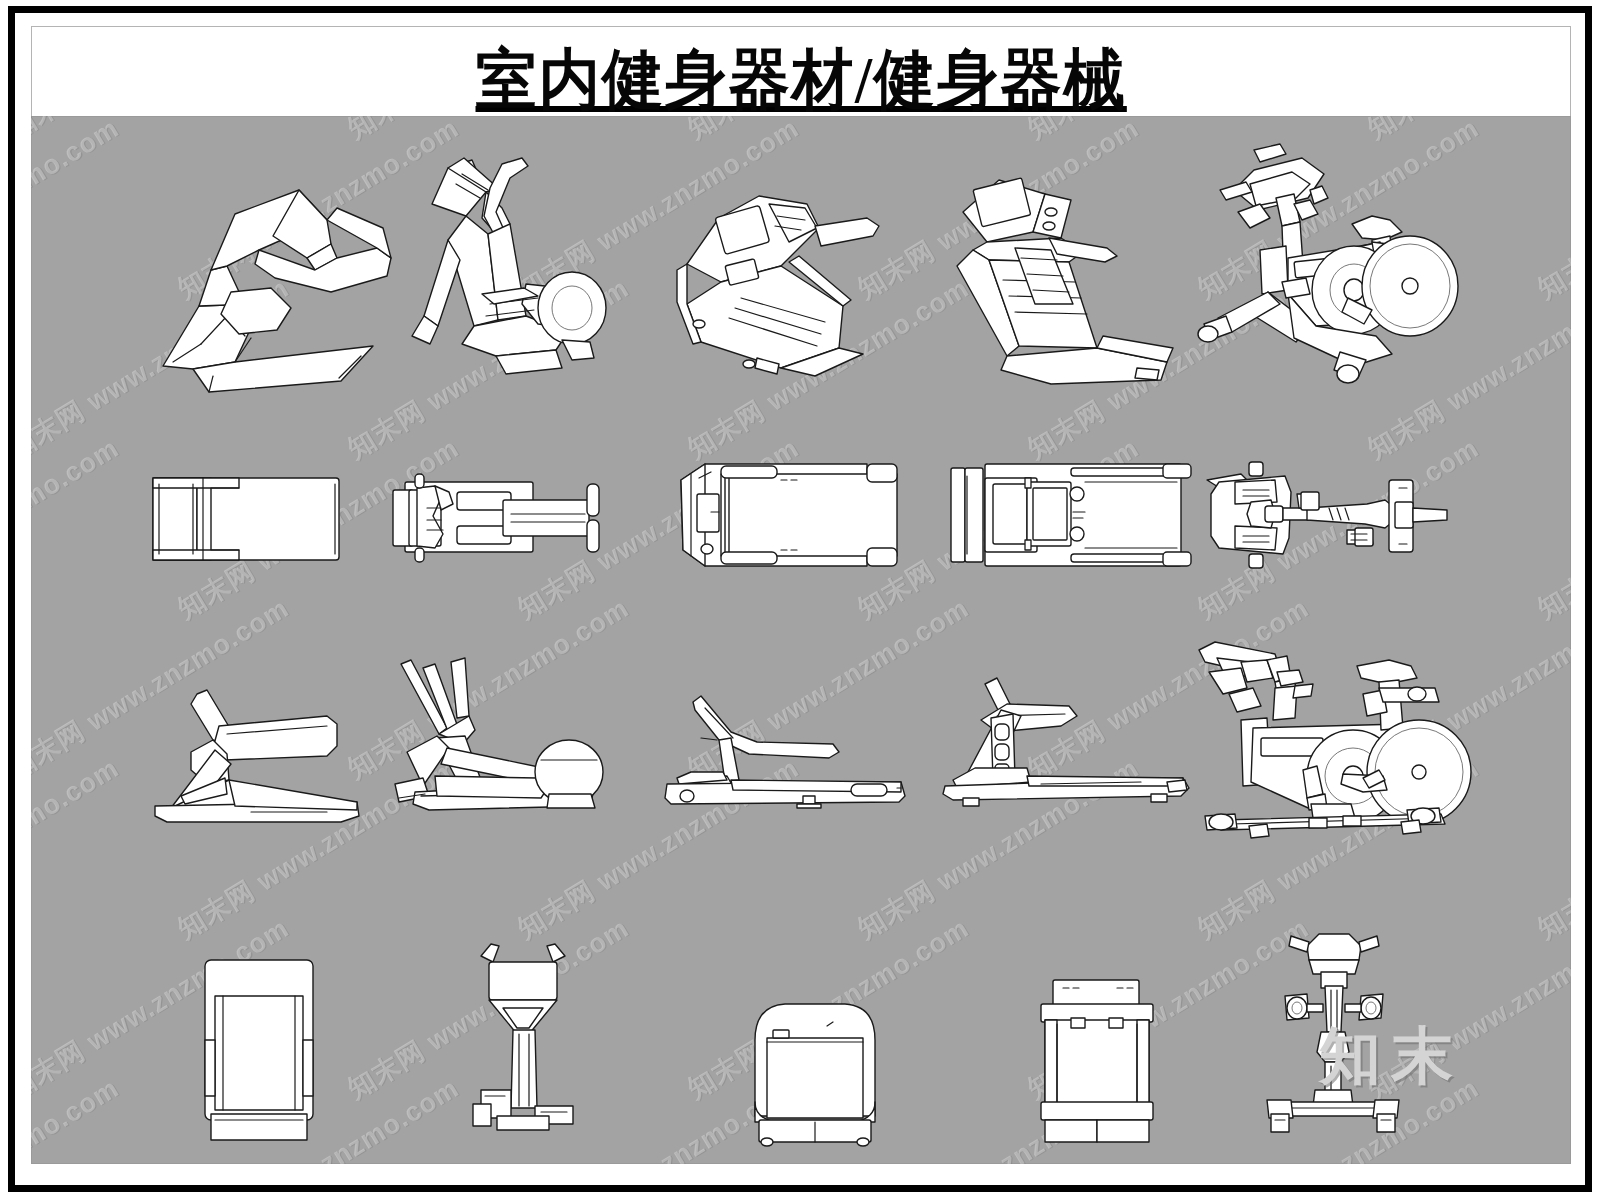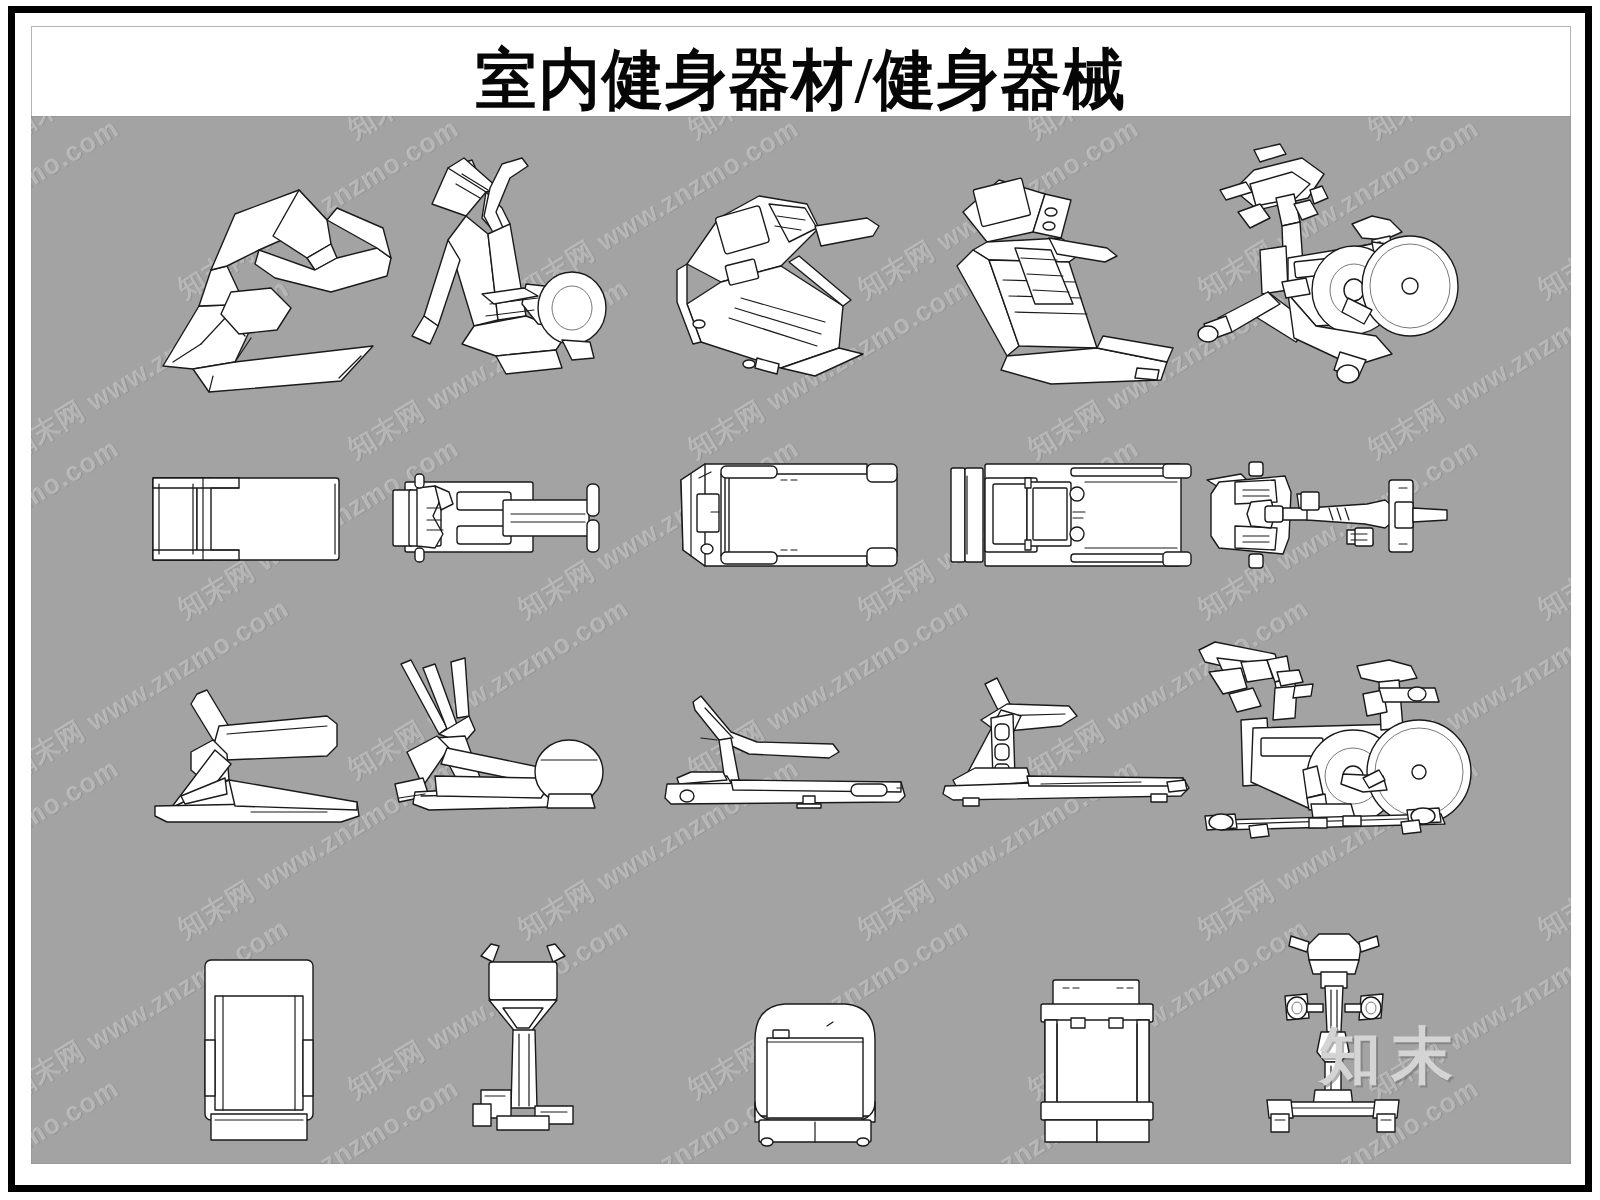"室内健身器材/健身器械" .title-band { text-decoration: none -> underline }
